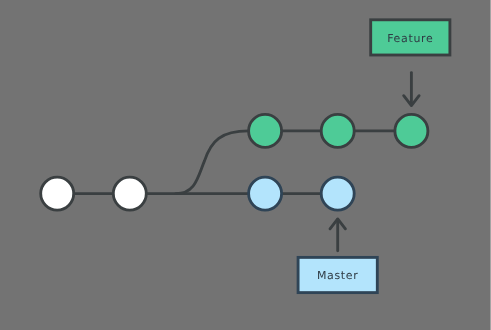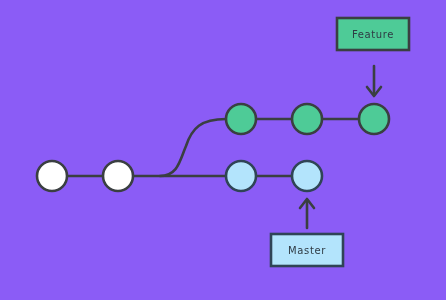"Feature" #diagram-root { background: #8b5cf6 -> #737373 }
